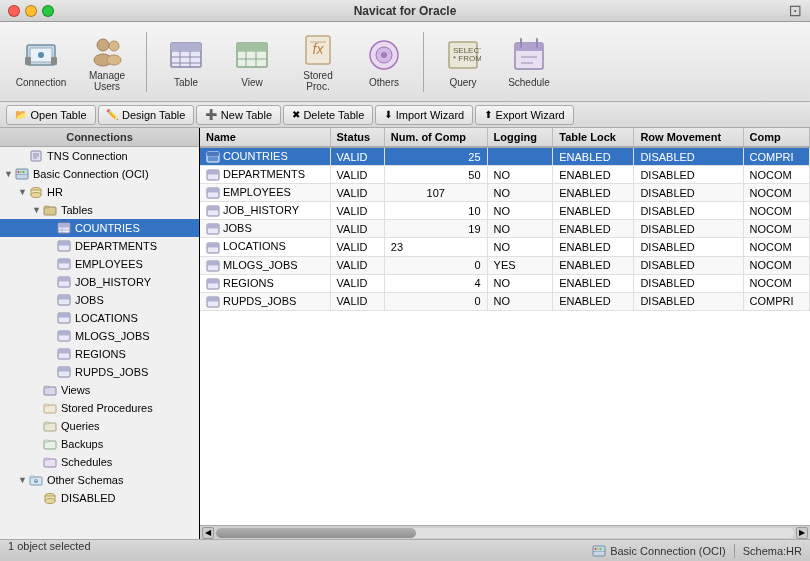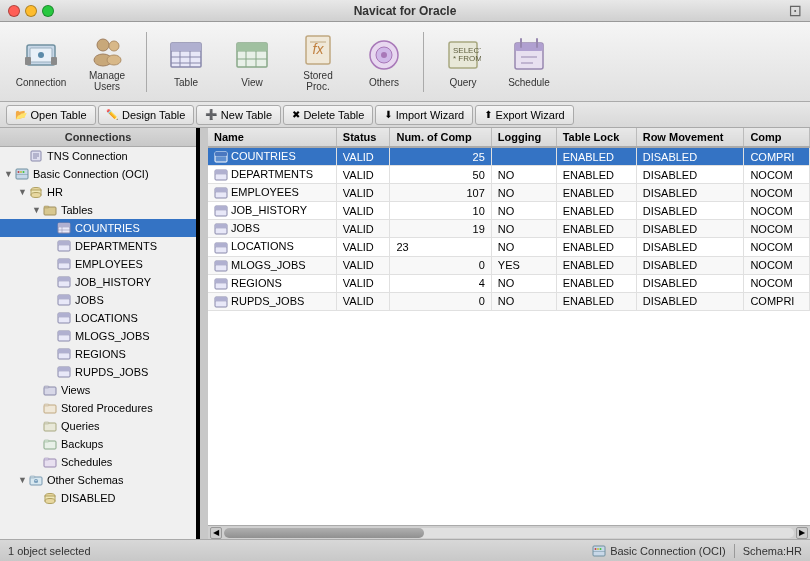"Connections" .sidebar { border-right: 4px solid #000000 -> 1px solid #000000 }
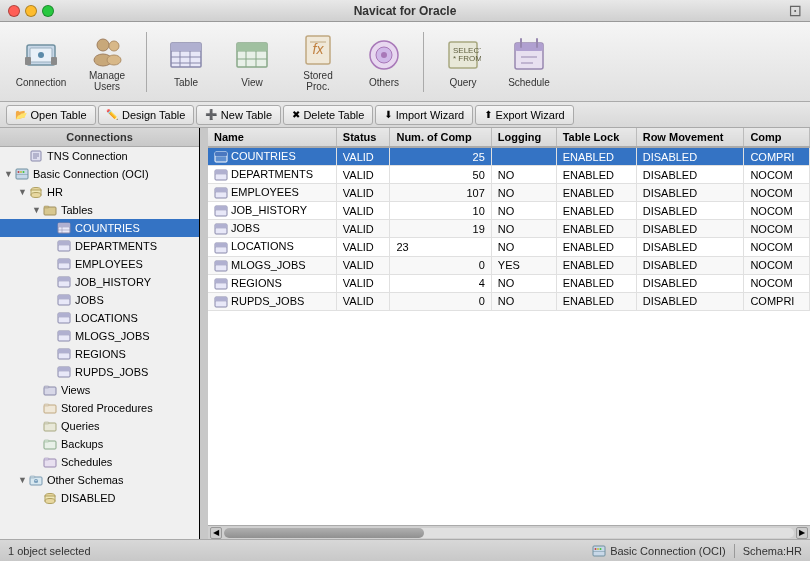"Name" div { padding-left: 8px -> none }
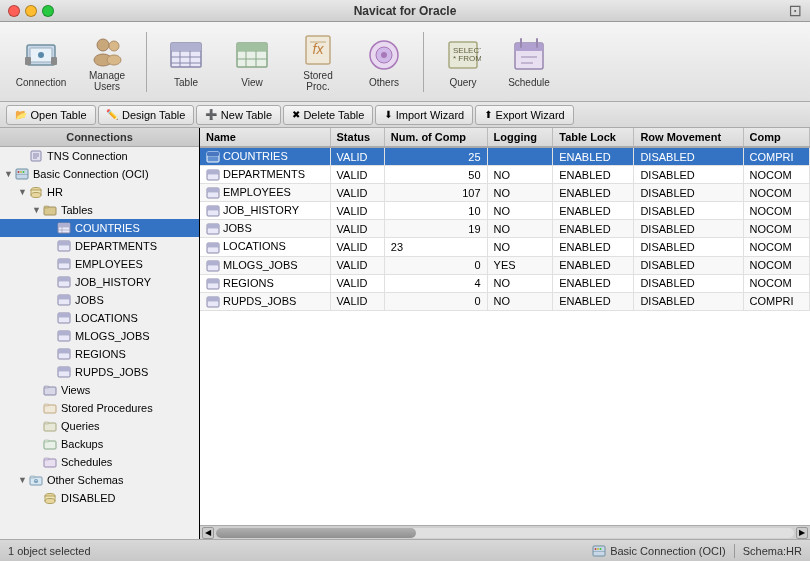"107" td { text-align: right -> center }
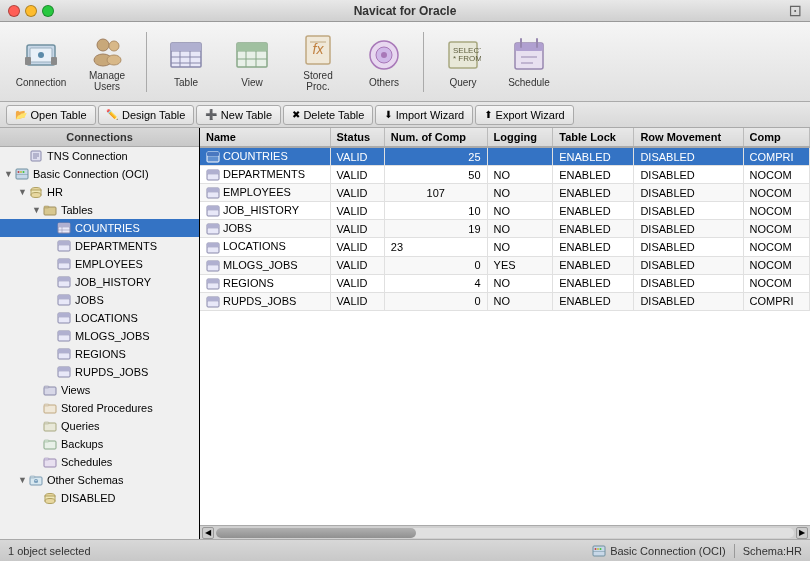"1 object selected" .status-bar { align-items: center -> none }
